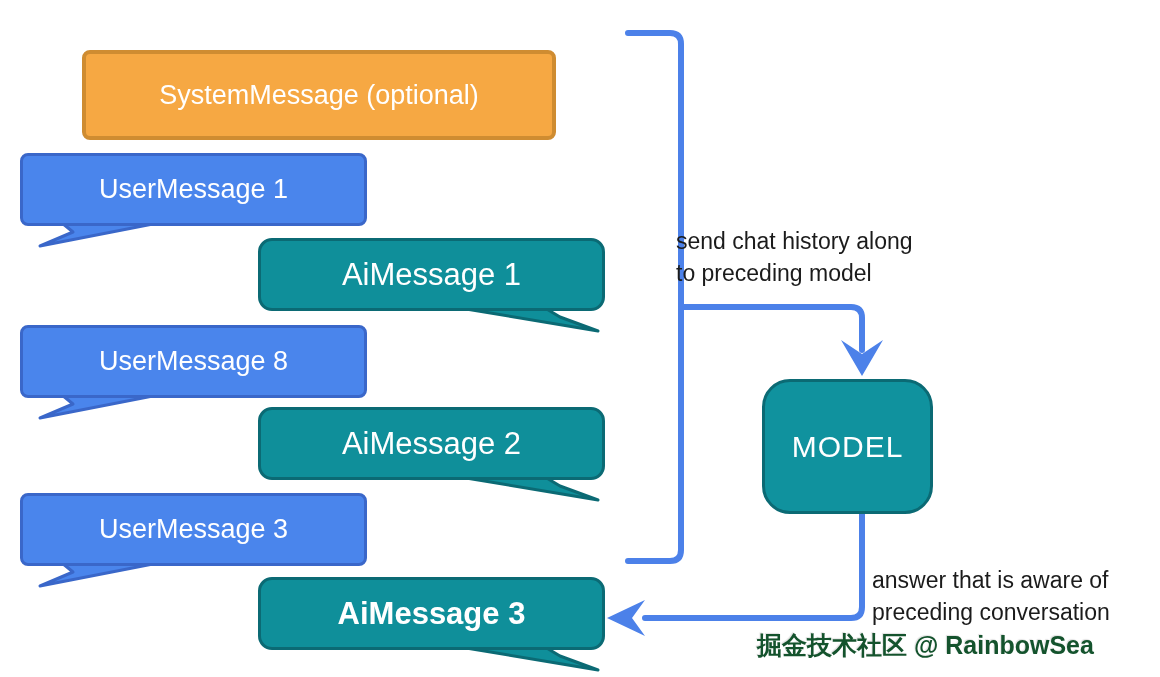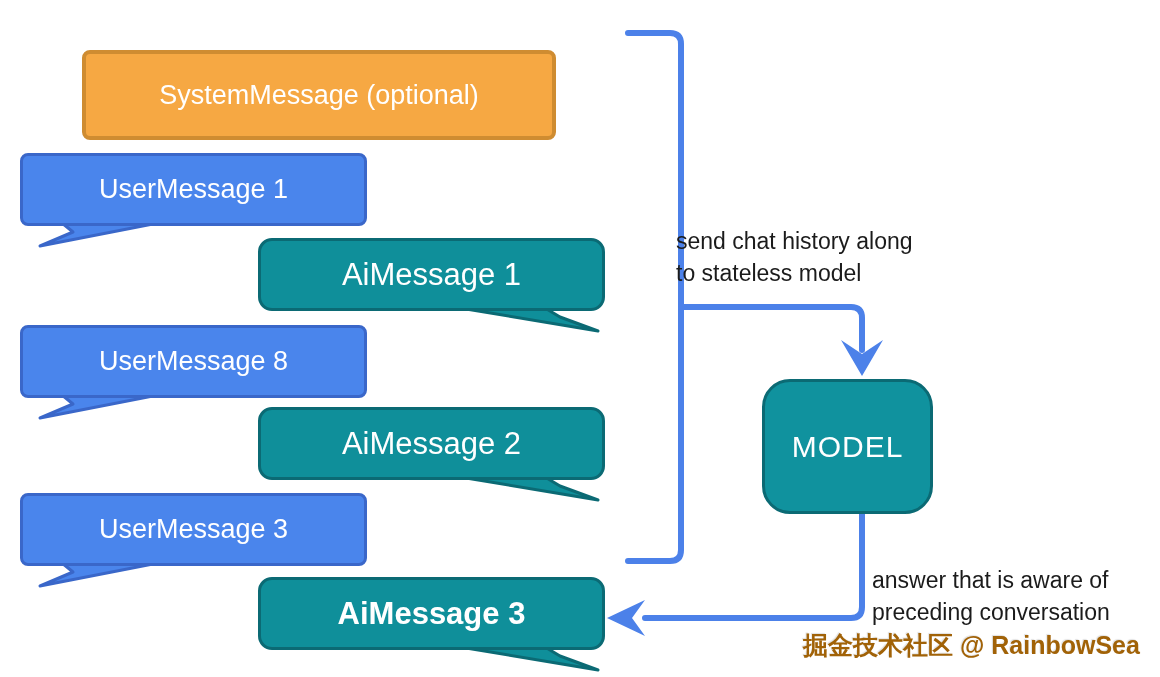"to stateless model" div { text: stateless -> preceding }
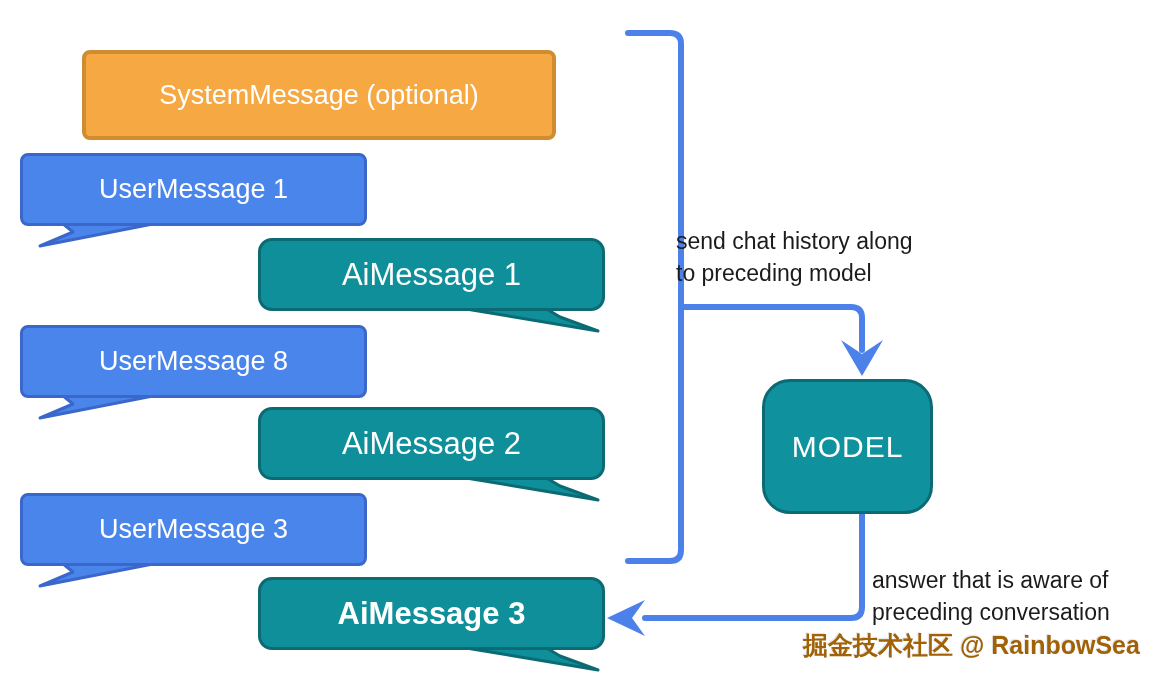"掘金技术社区 @ RainbowSea" .watermark { color: #a16207 -> #14532d; left: 803px -> 757px }
